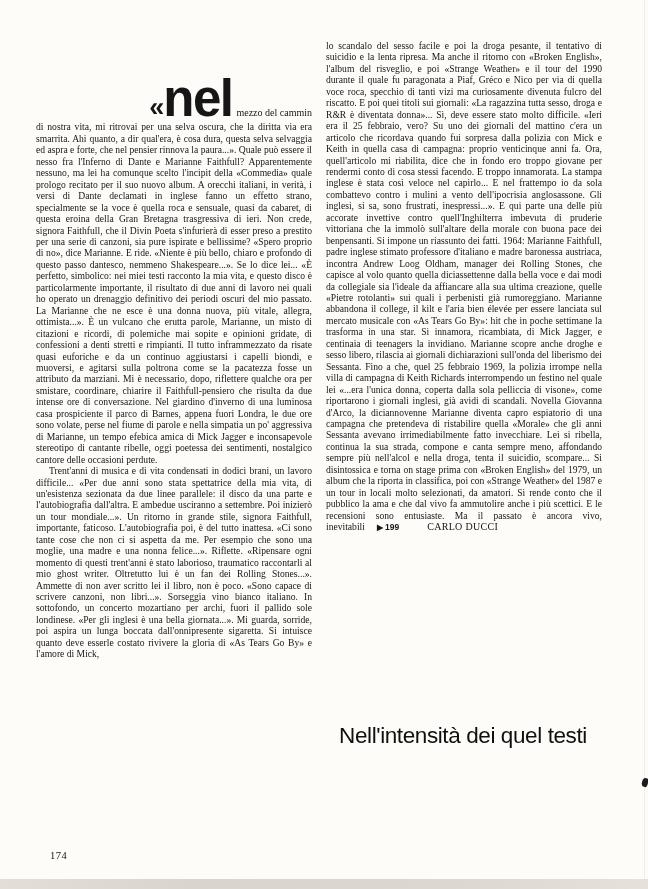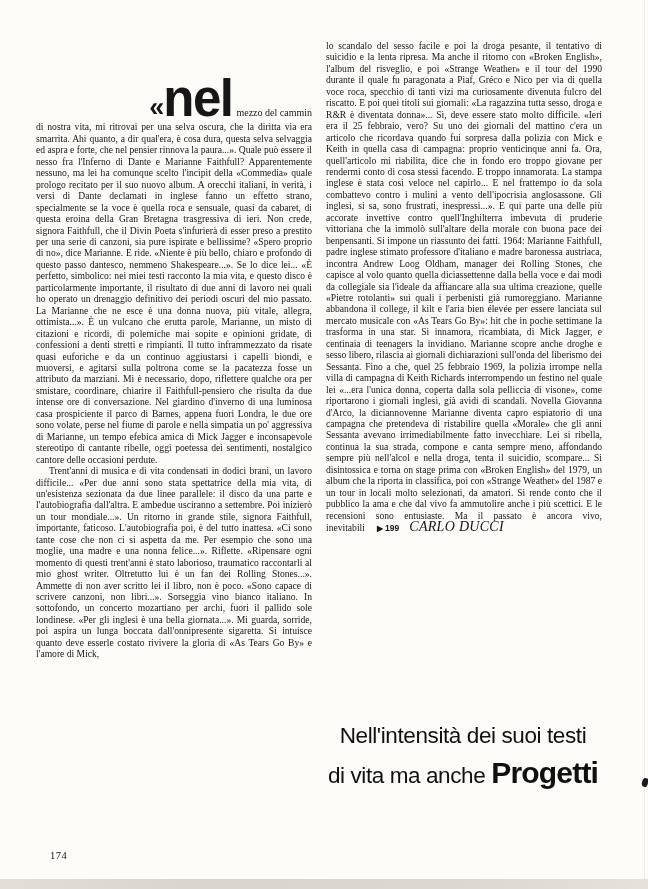"CARLO DUCCI" .byline { font-size: 14px -> 10px; font-style: italic -> none; padding-left: 10px -> 28px }
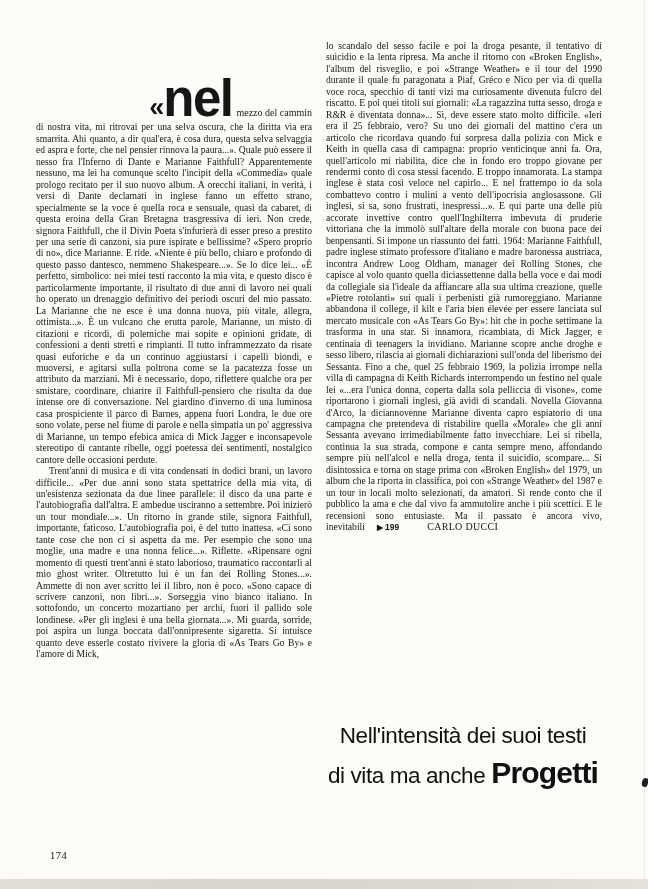"Nell'intensità dei suoi testi" div { text: suoi -> quel }
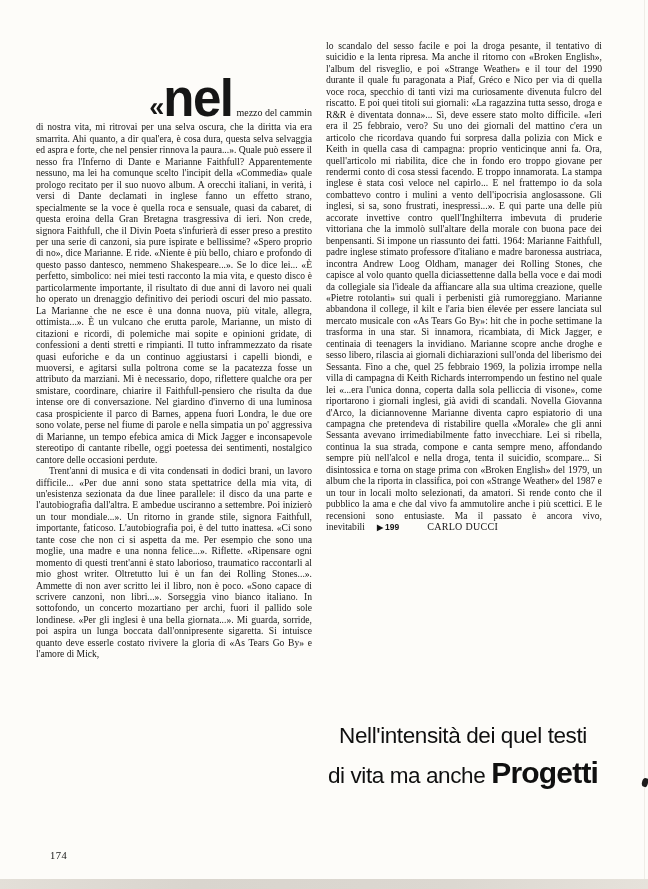"di vita ma anche Progetti" div { html: <div><span>di vita ma anche </span><span>Progetti</span></div> -> none }
